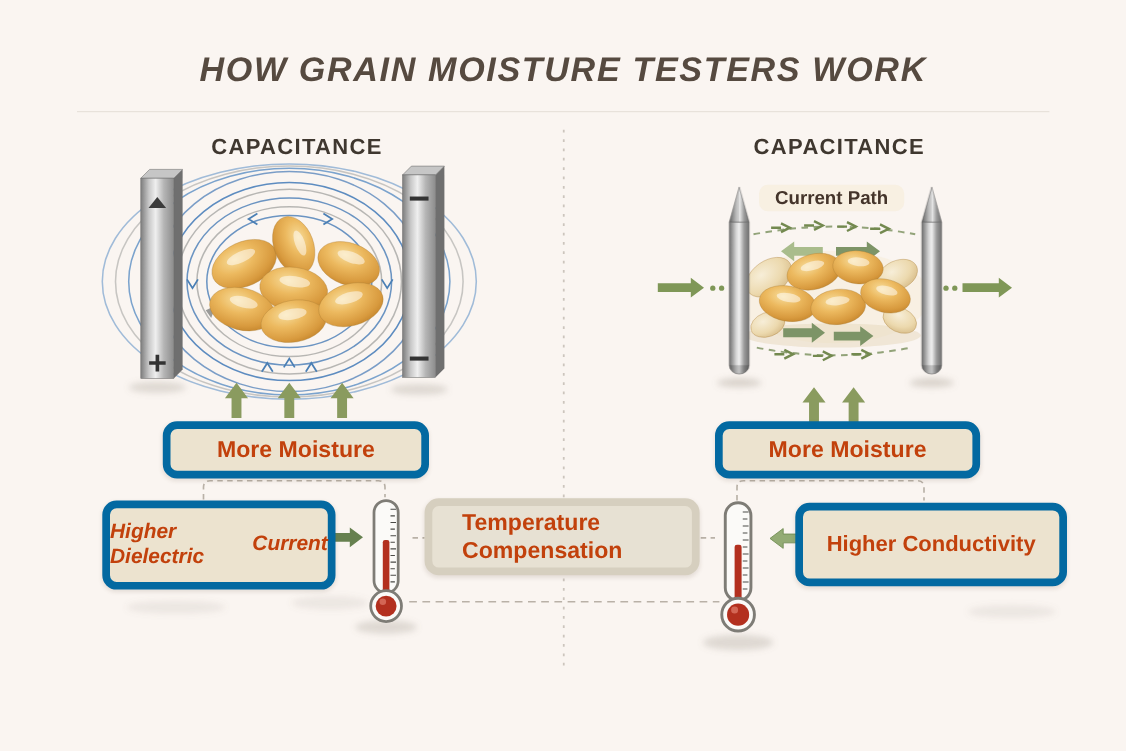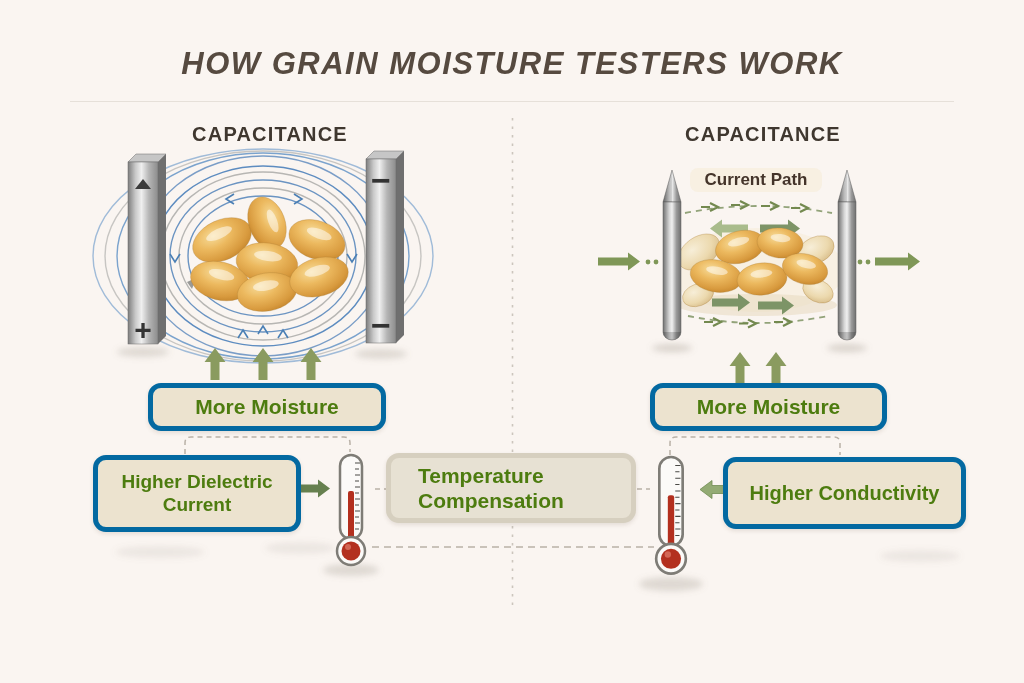"More Moisture" .label-box { border: 5px solid #0369a1 -> 7px solid #0369a1; color: #4d7c0f -> #c2410c }
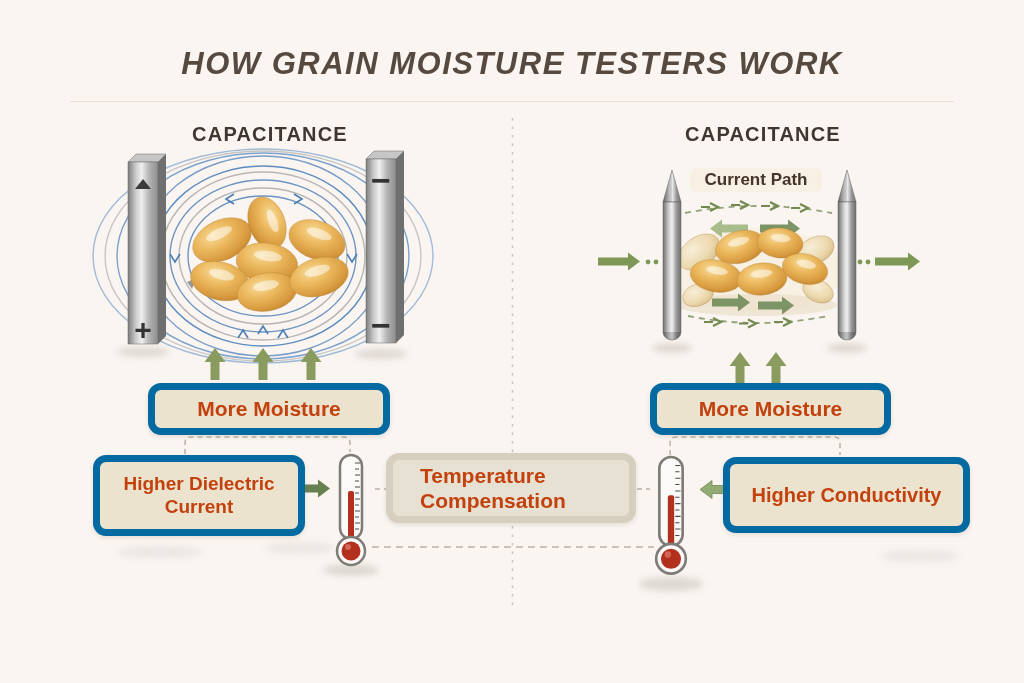"Higher Dielectric" .two-line { flex-direction: column -> row; font-style: none -> italic }
